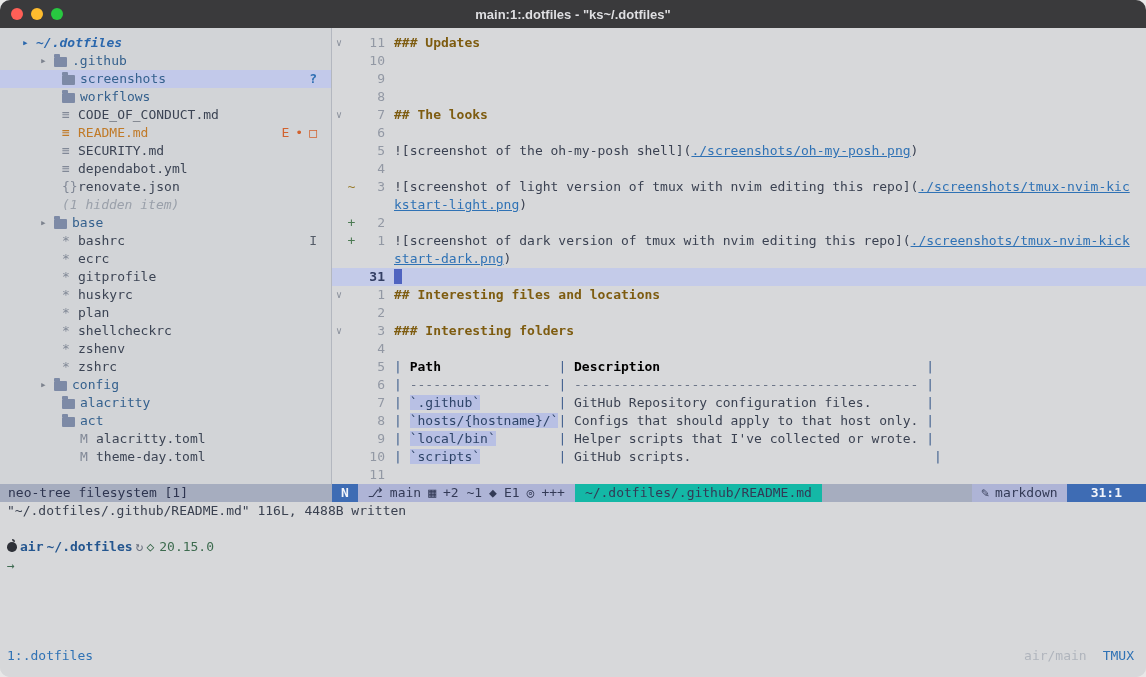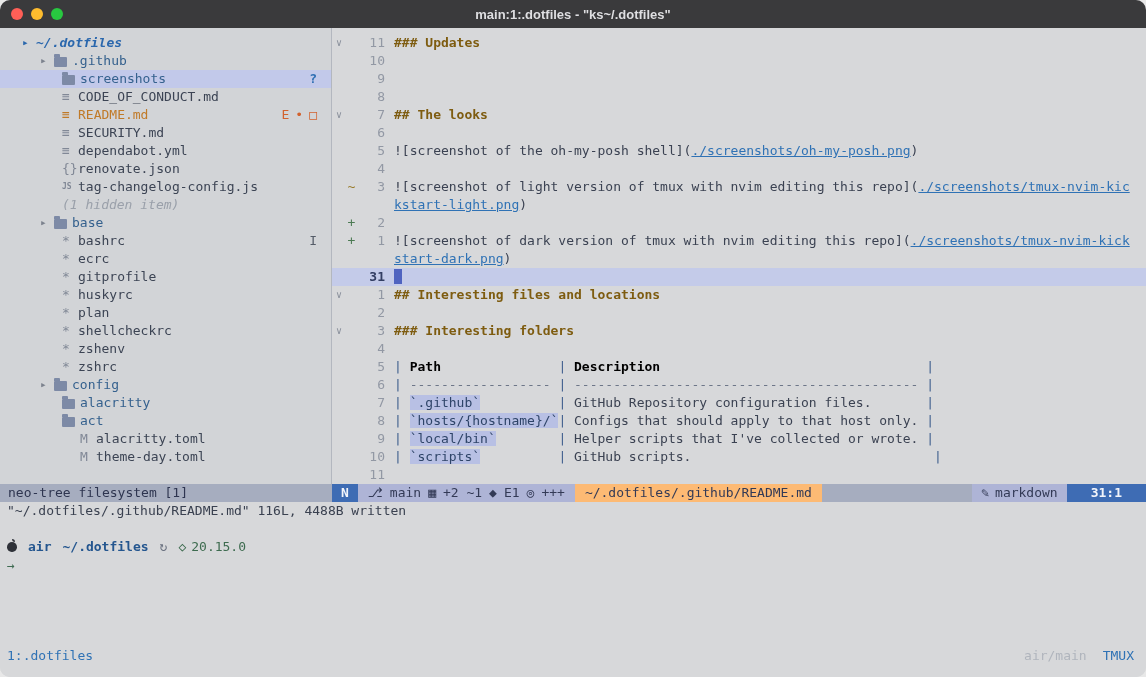"workflows" div.trow { html: none -> <div> <span></span> <span></span> <span>workflows</span> </div> }
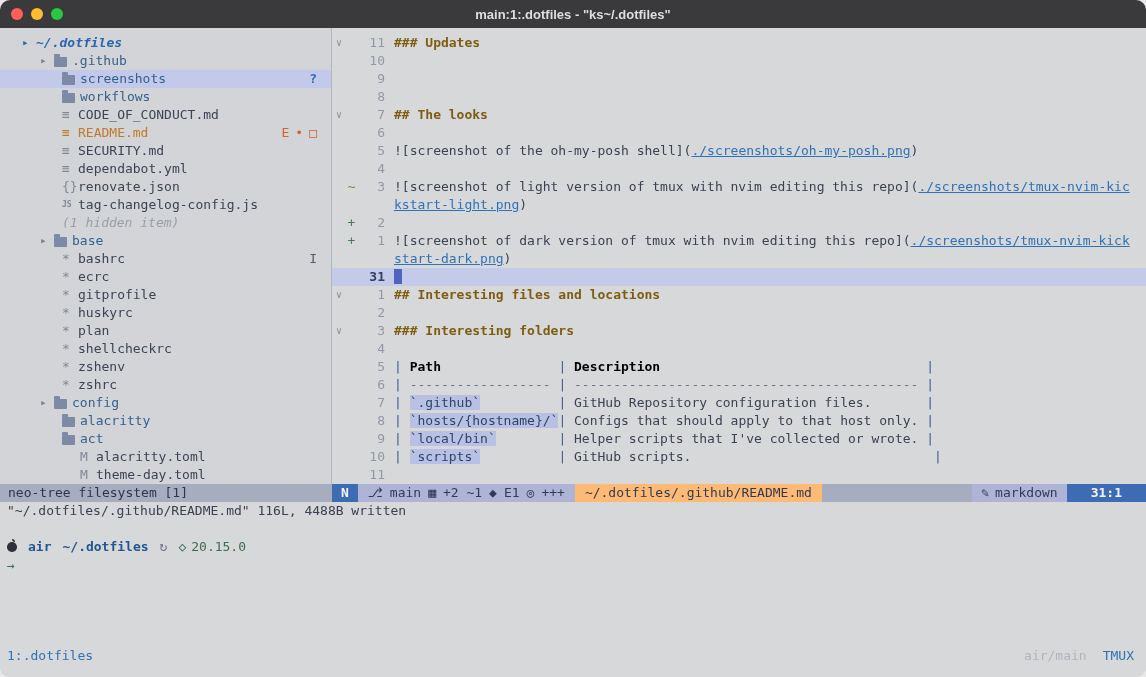"JS" div.trow { html: <div> <span></span> <span>JS</span> <span>tag-changelog-config.js</span> </div> -> none }
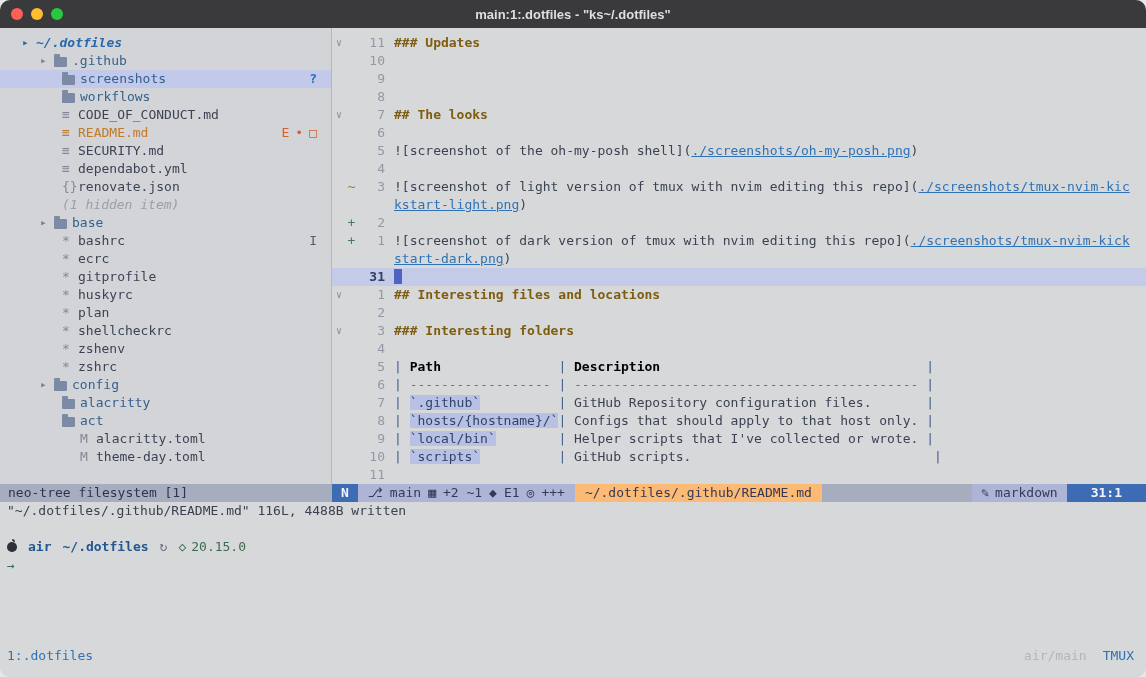"~/.dotfiles/.github/README.md" .seg.file { background: #fdba74 -> #14b8a6 }
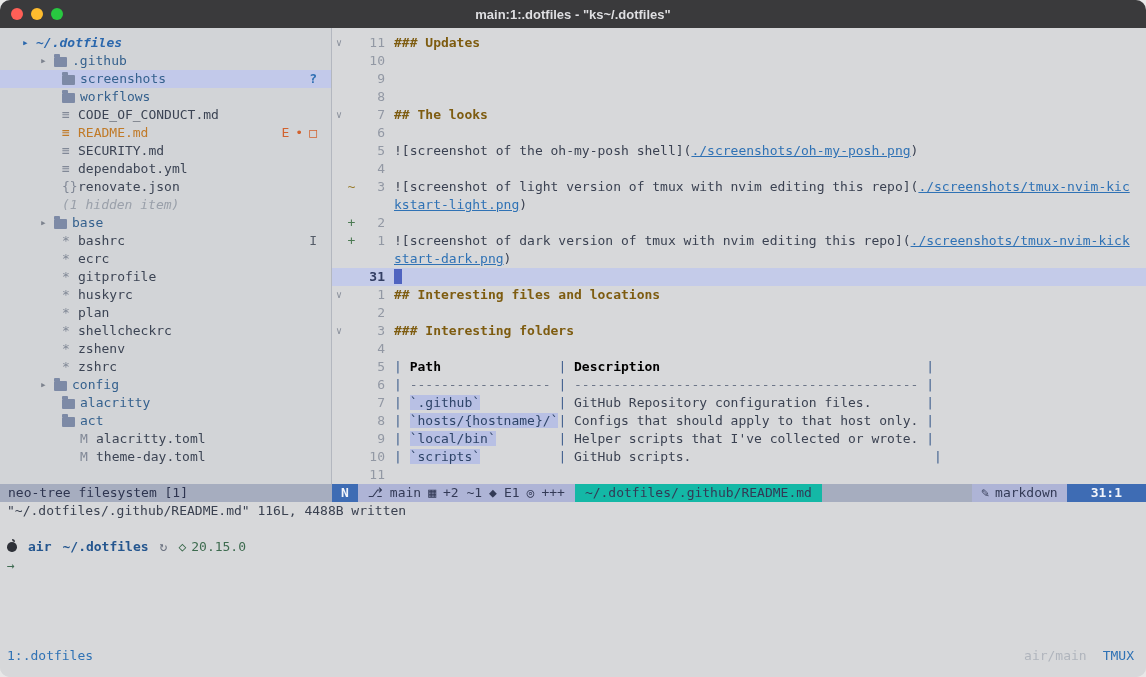"air" .promptline { gap: 11px -> 3px }
